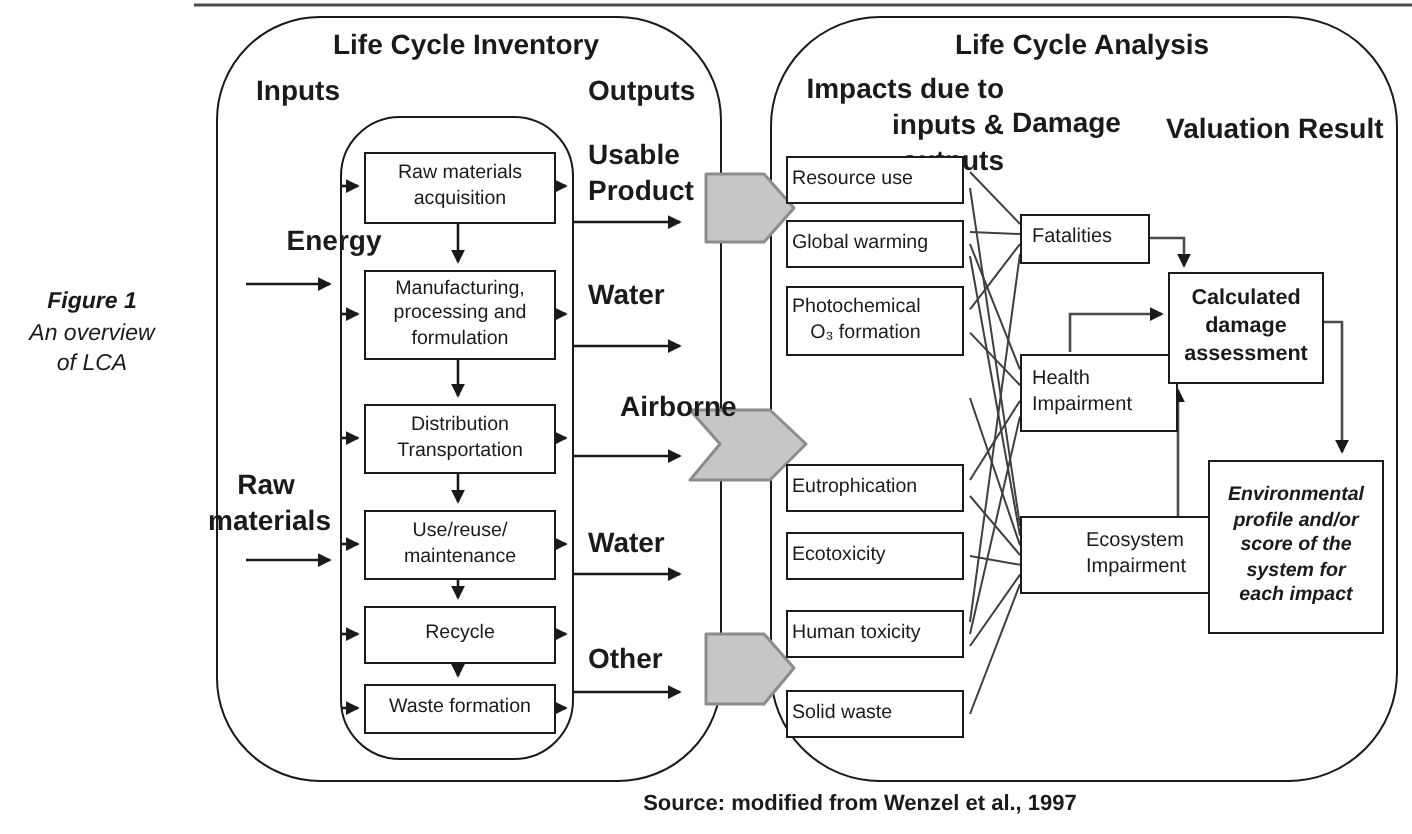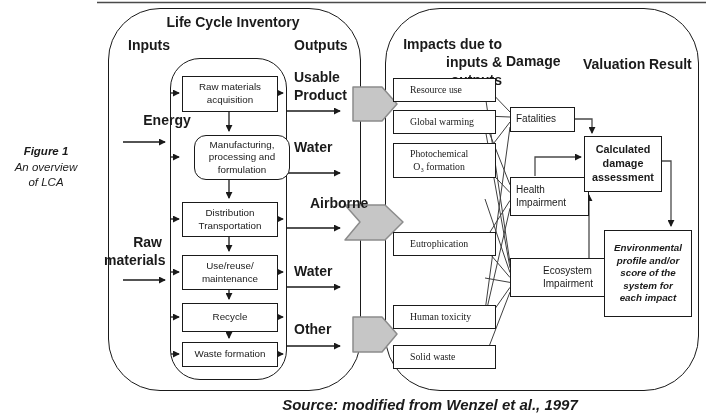"Life Cycle Analysis" div.lbl { html: none -> <div>Life Cycle Analysis</div> }
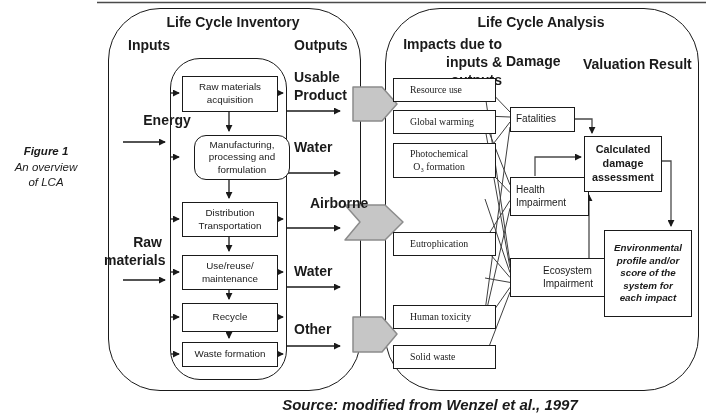"Resource use" .ibox { font-family: Liberation Serif, serif -> none; padding-left: 16px -> 2px; text-align: center -> right }
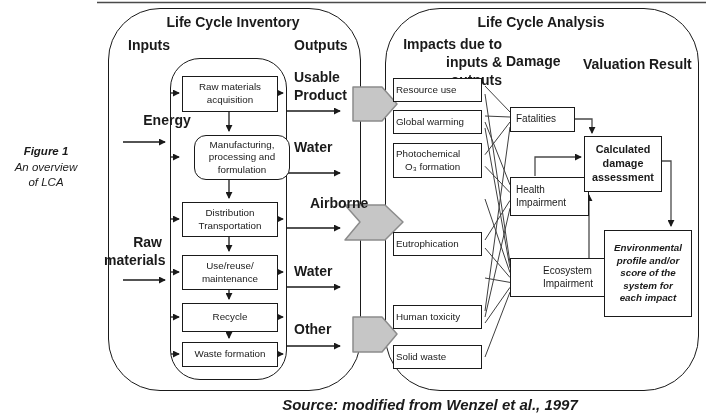"Manufacturing," div.pbox { border-radius: 12px -> none; left: 194px -> 182px }
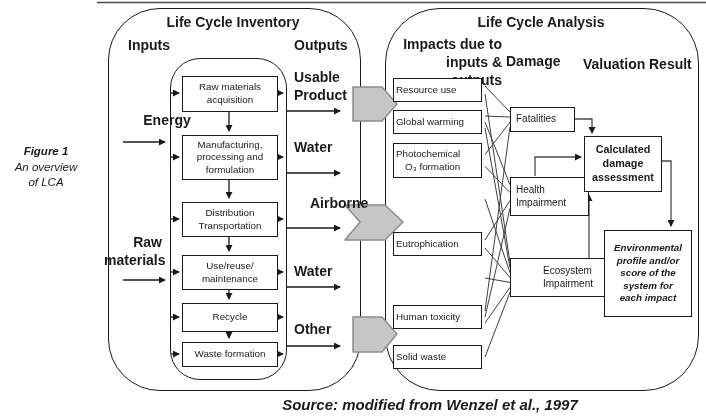"Raw" div.lbl { text-align: right -> none }
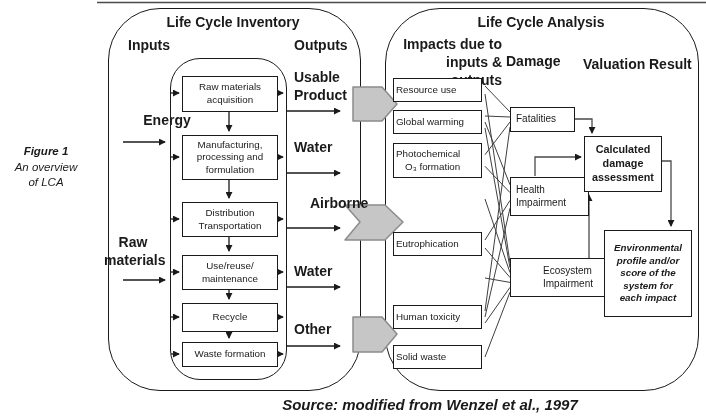"Ecotoxicity" div.ibox { html: none -> <div>Ecotoxicity</div> }
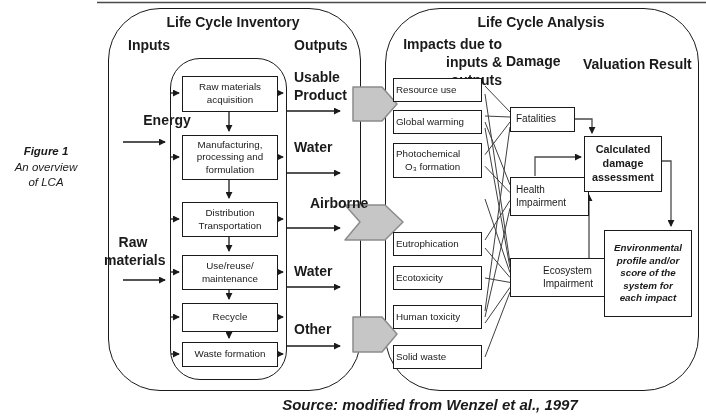"Source: modified from Wenzel et" .footer { font-size: 15px -> 11px; font-style: italic -> none }
